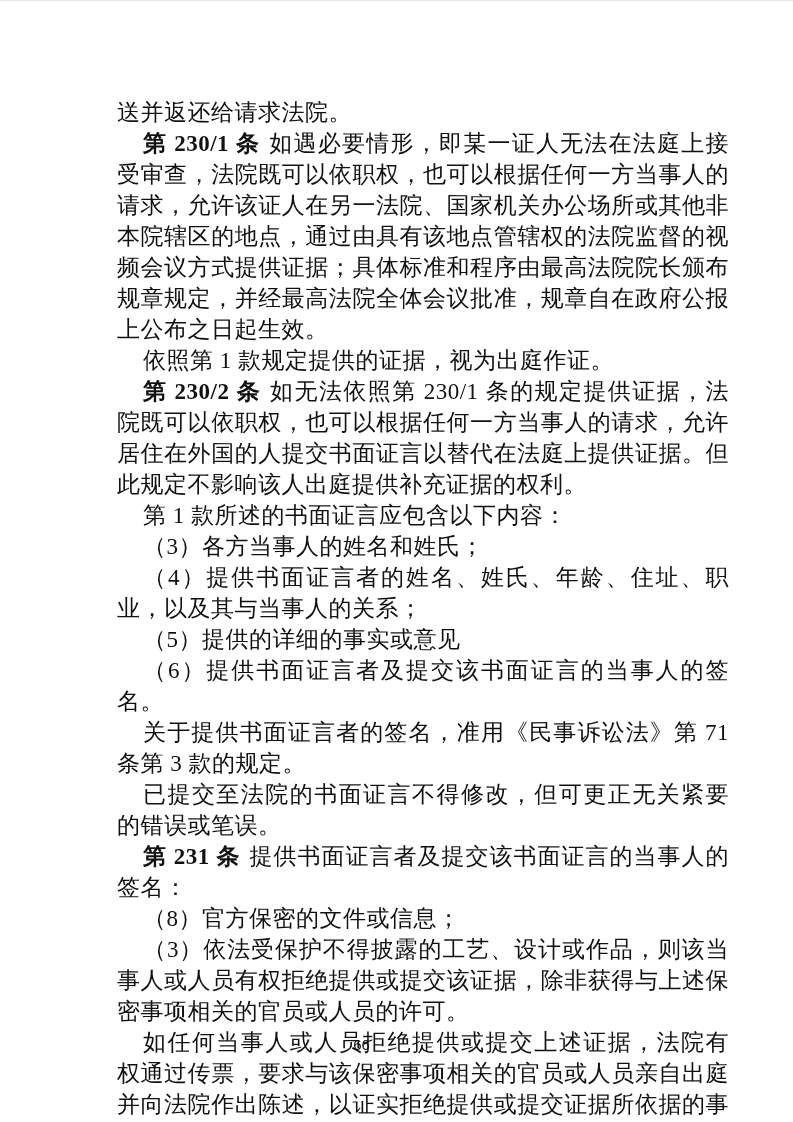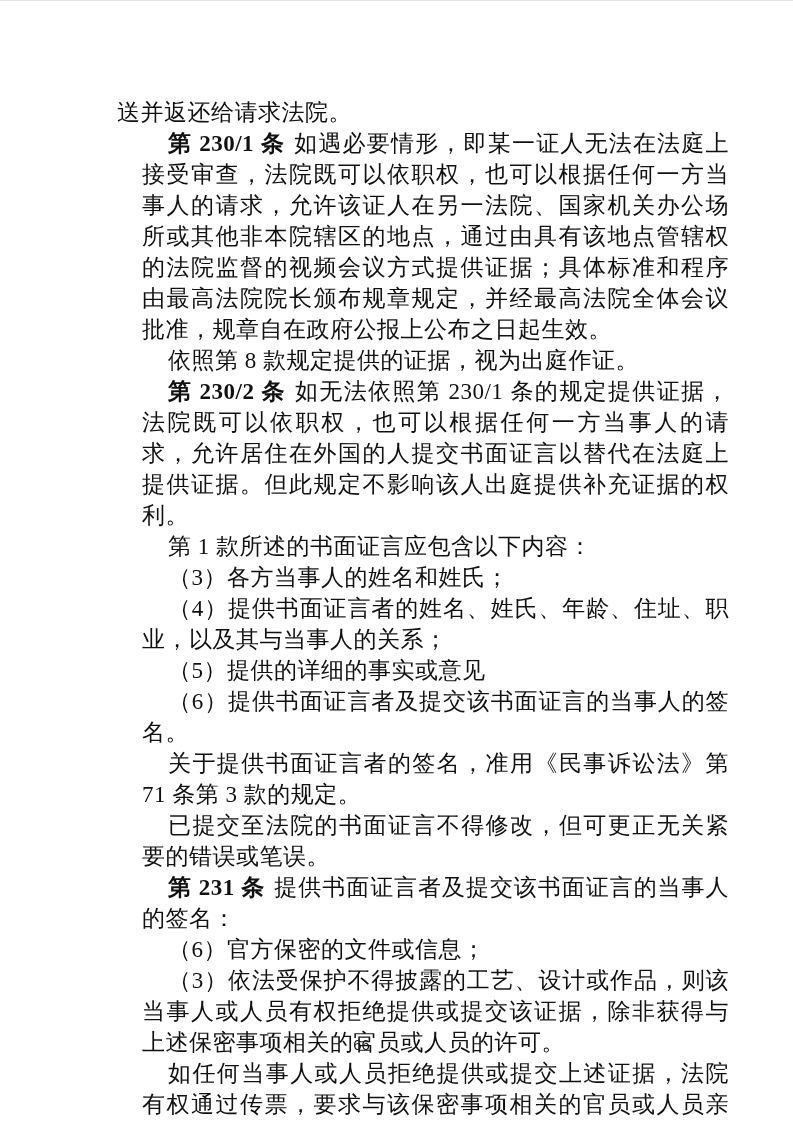"第 230/1 条" .para.indent { margin-left: 25px -> none }
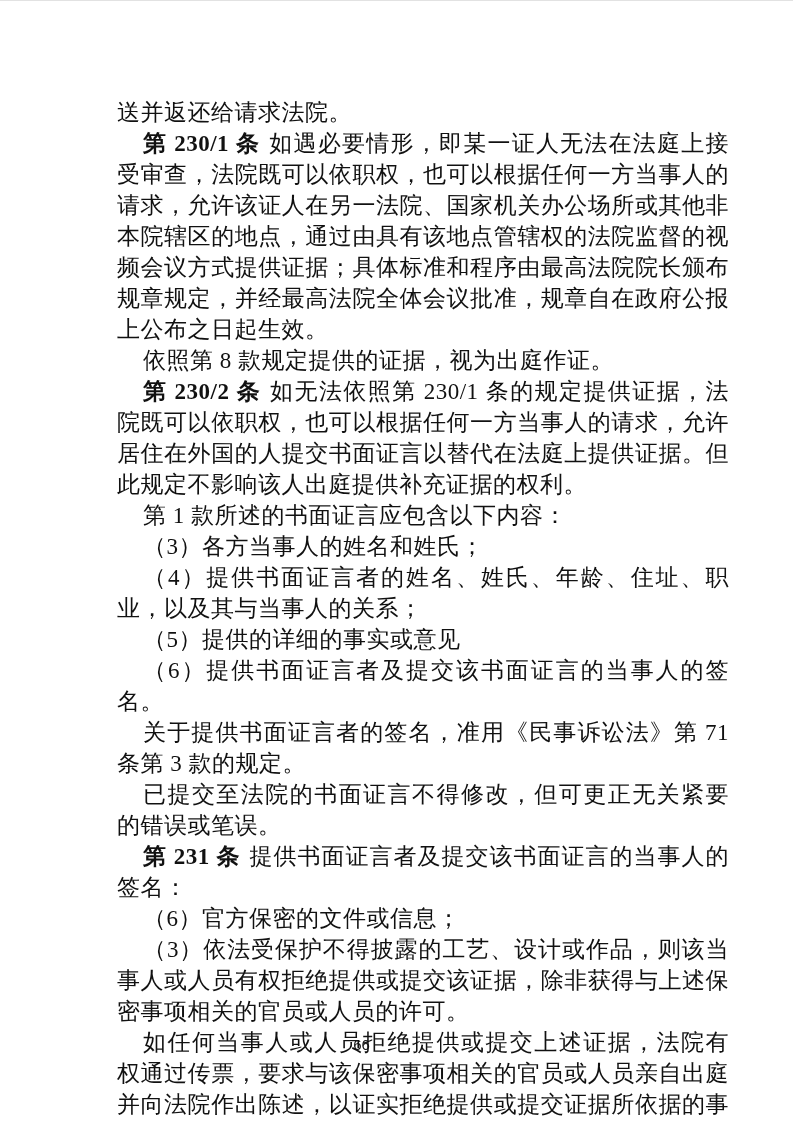"依照第 8 款规定提供的证据，视为出庭作证。" span { text: 8 -> 1 }
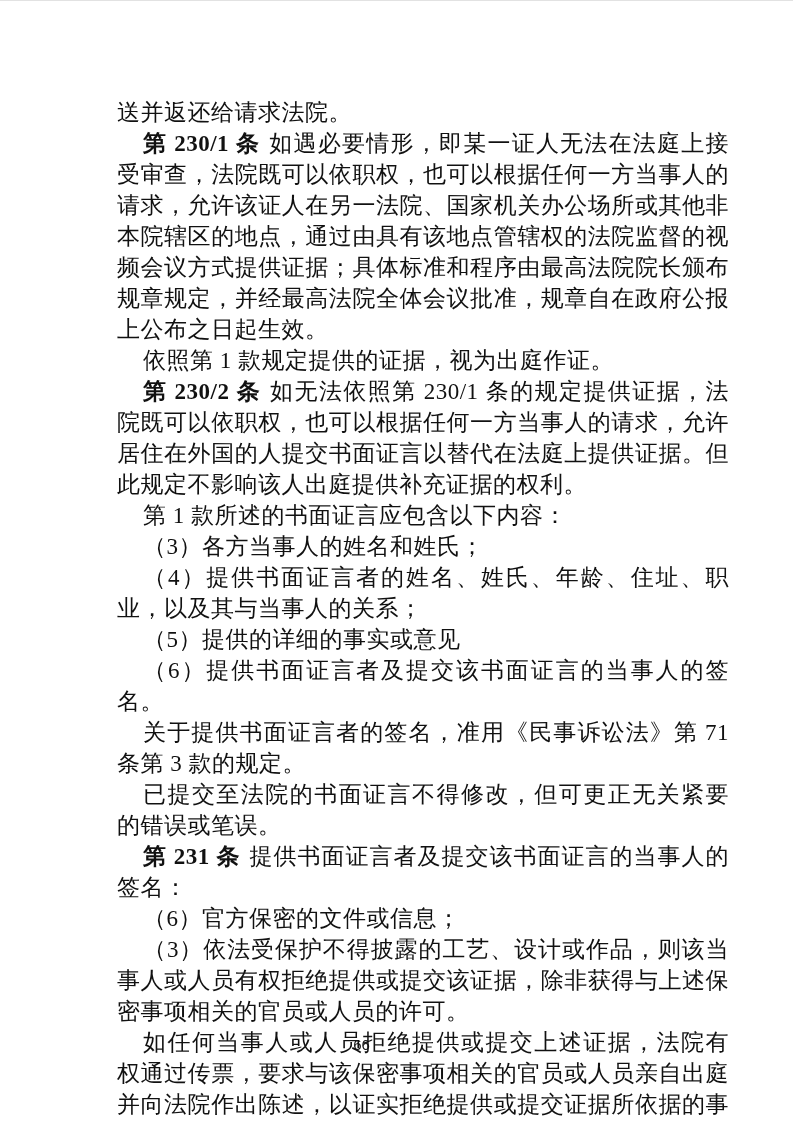"（6）官方保密的文件或信息；" span { text: 6 -> 8 }
